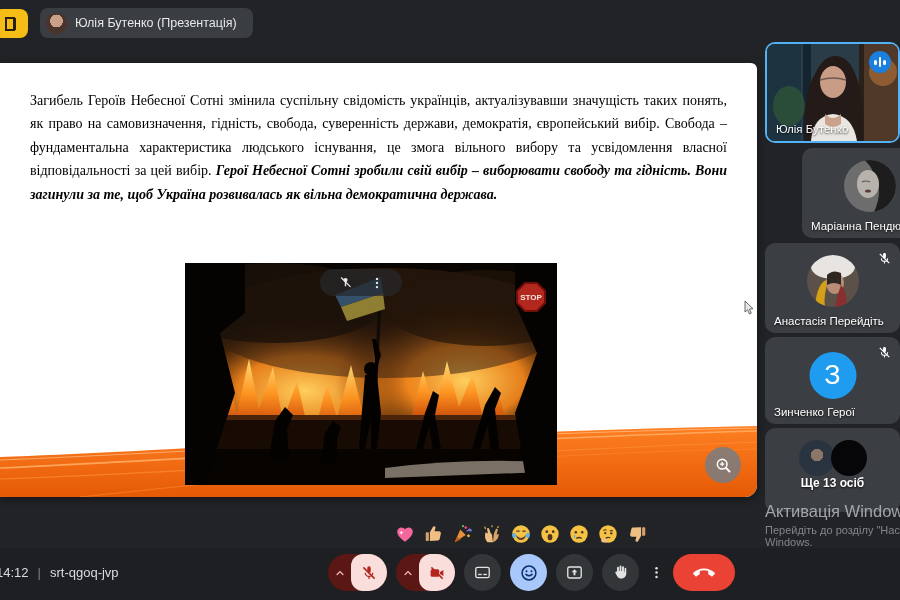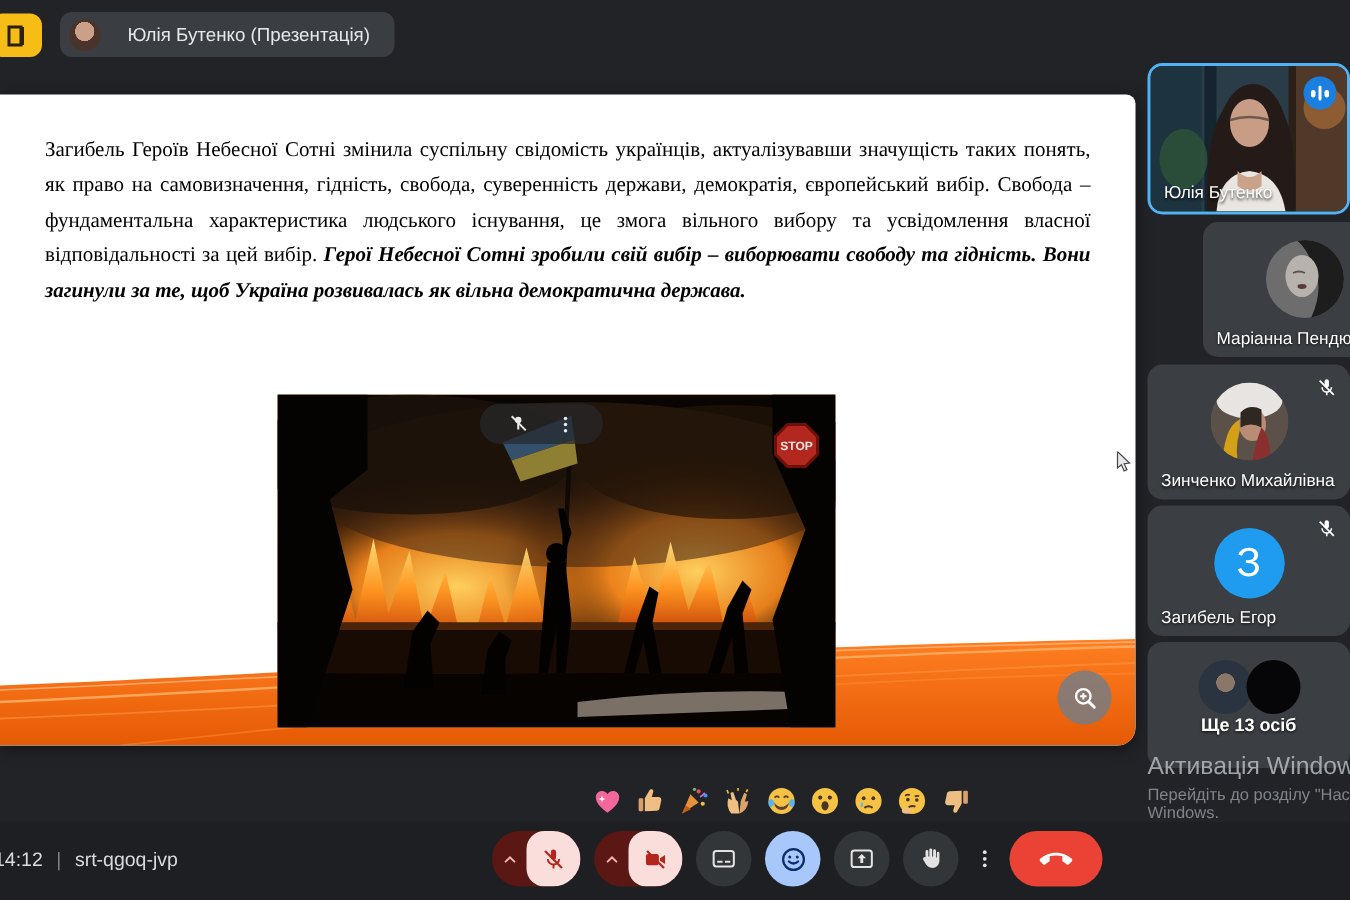"Юлія Бутенко (Презентація)" .presenter-pill { gap: 18px -> 8px }
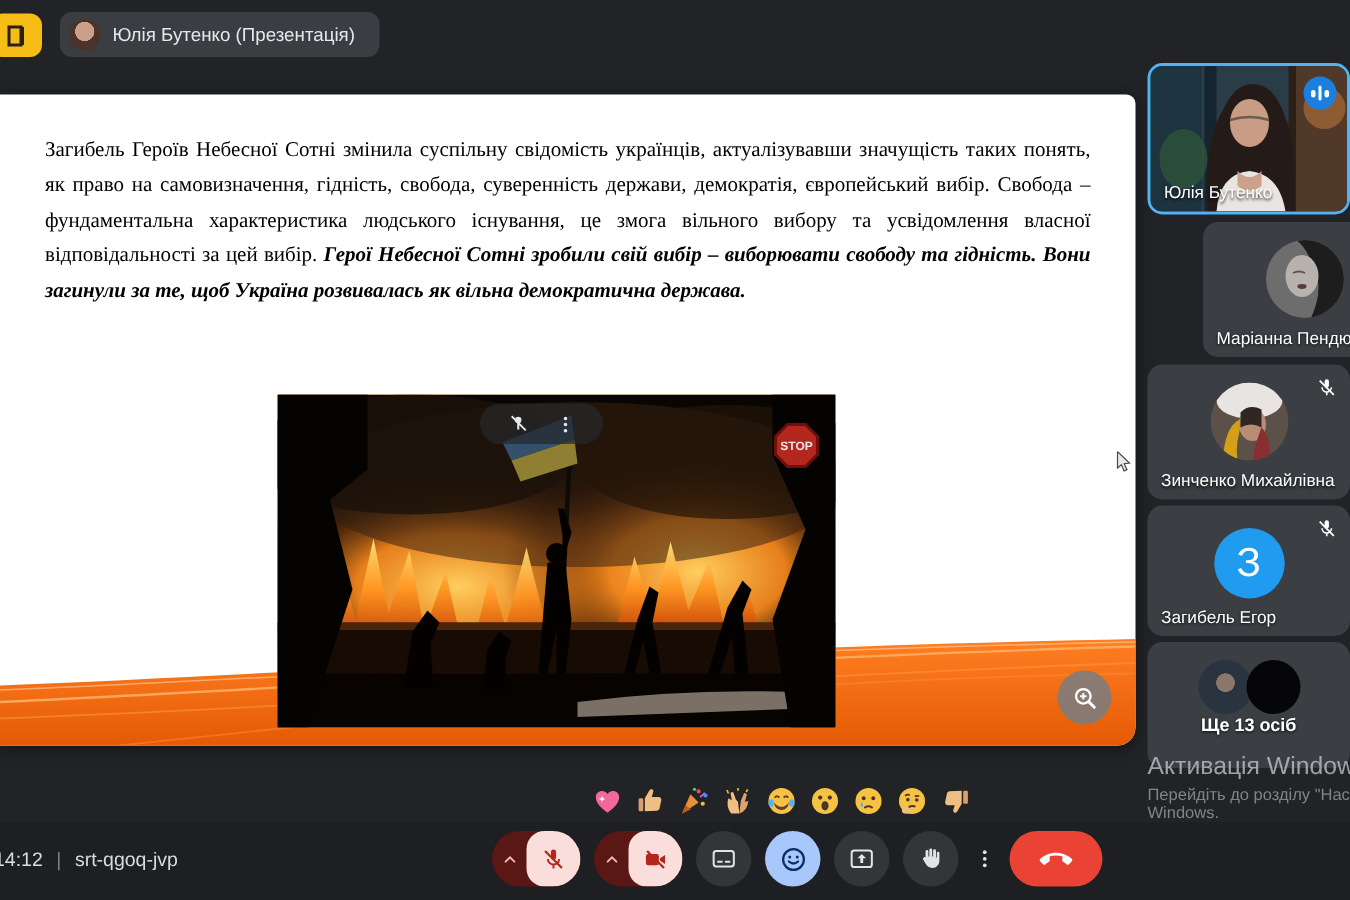"Зинченко Михайлівна" span.name { text: Зинченко Михайлівна -> Анастасія Перейдіть }
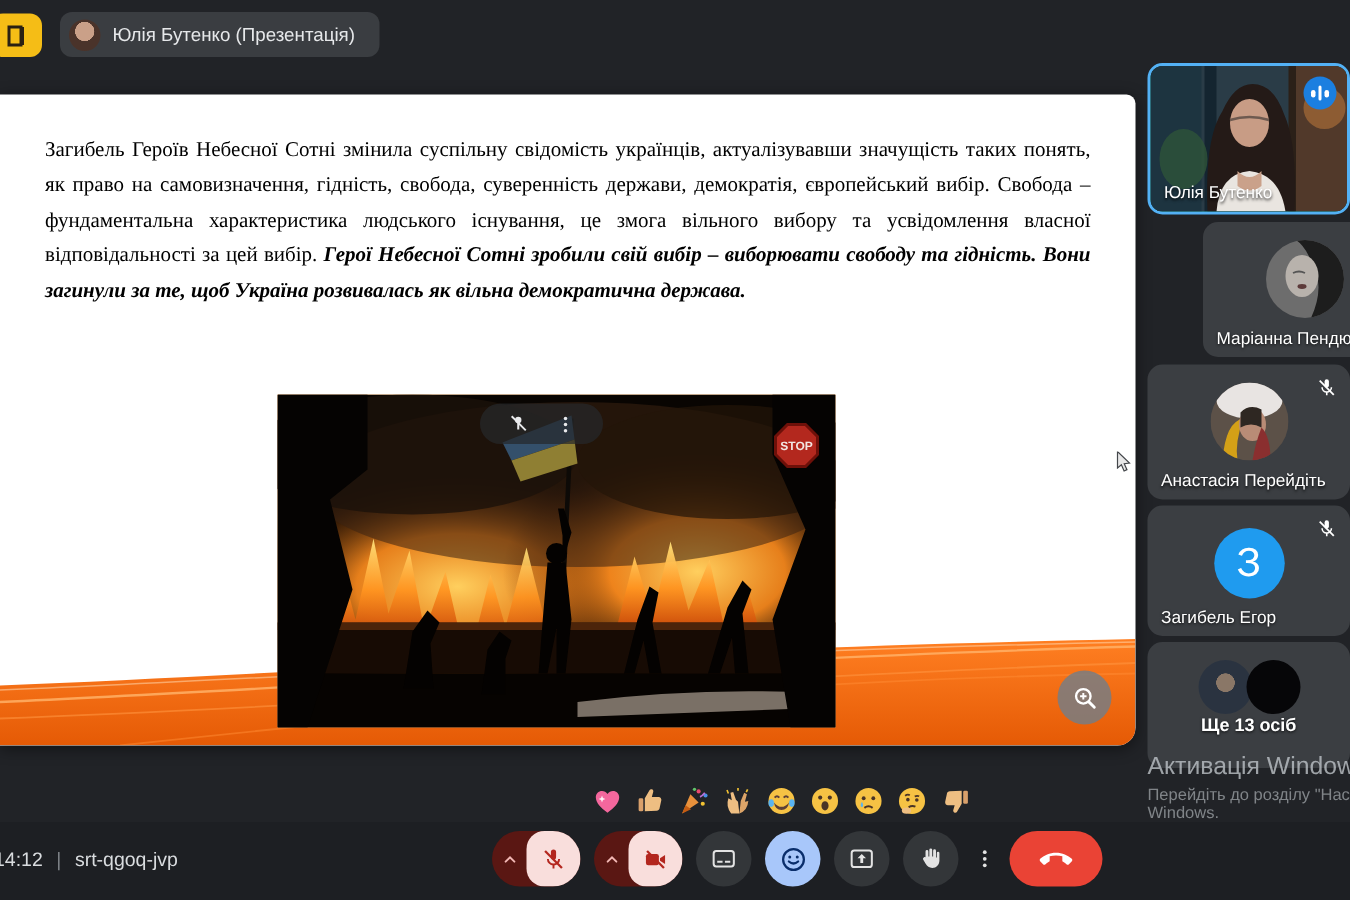"Загибель Егор" span.name { text: Загибель Егор -> Зинченко Герої }
